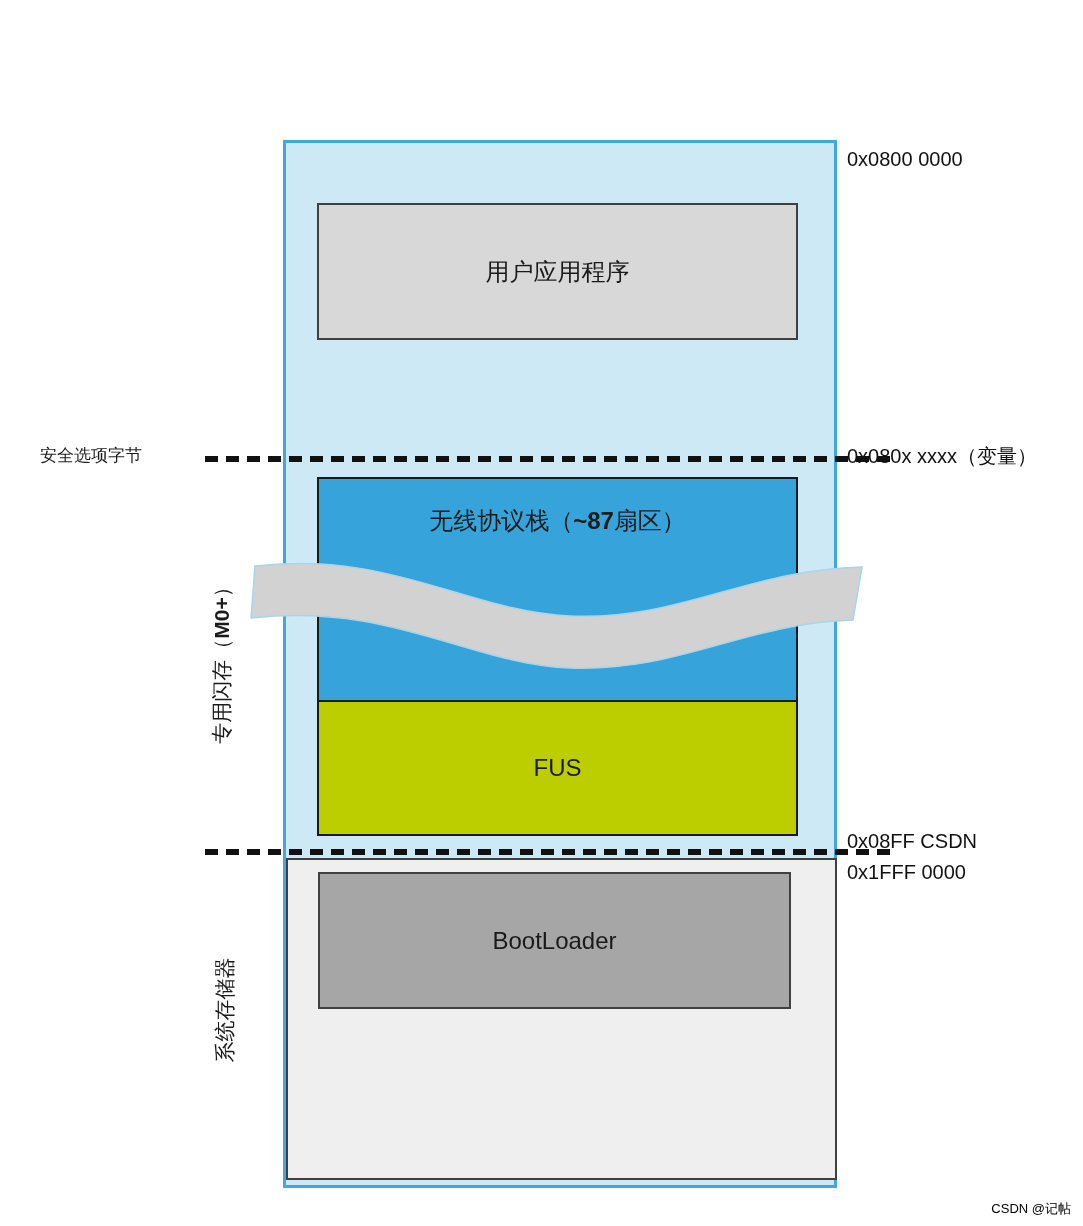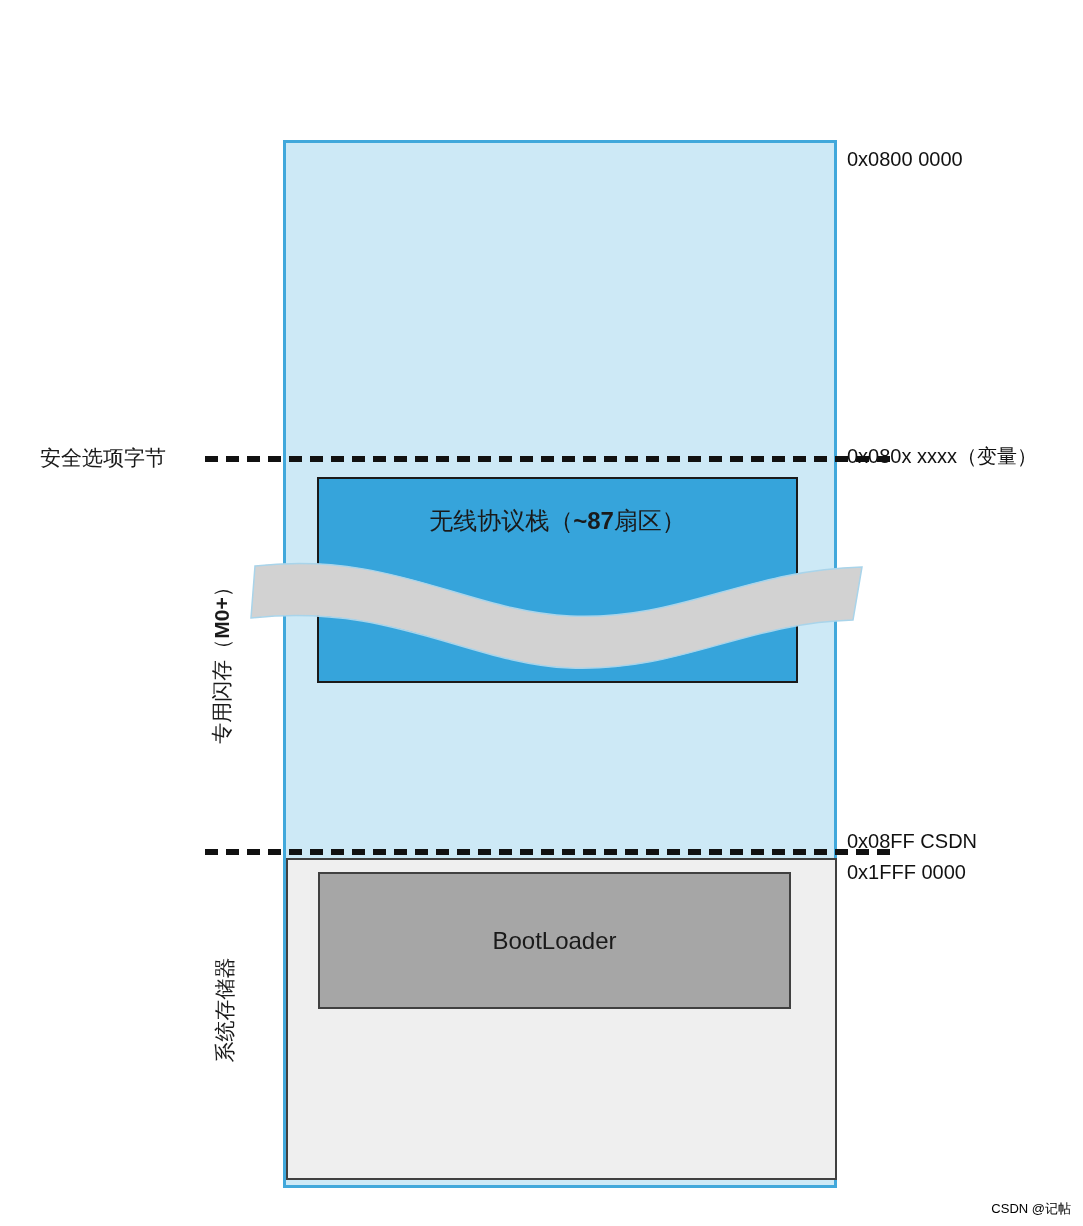"用户应用程序" div.block { html: none -> <div> <span>用户应用程序</span> </div> }
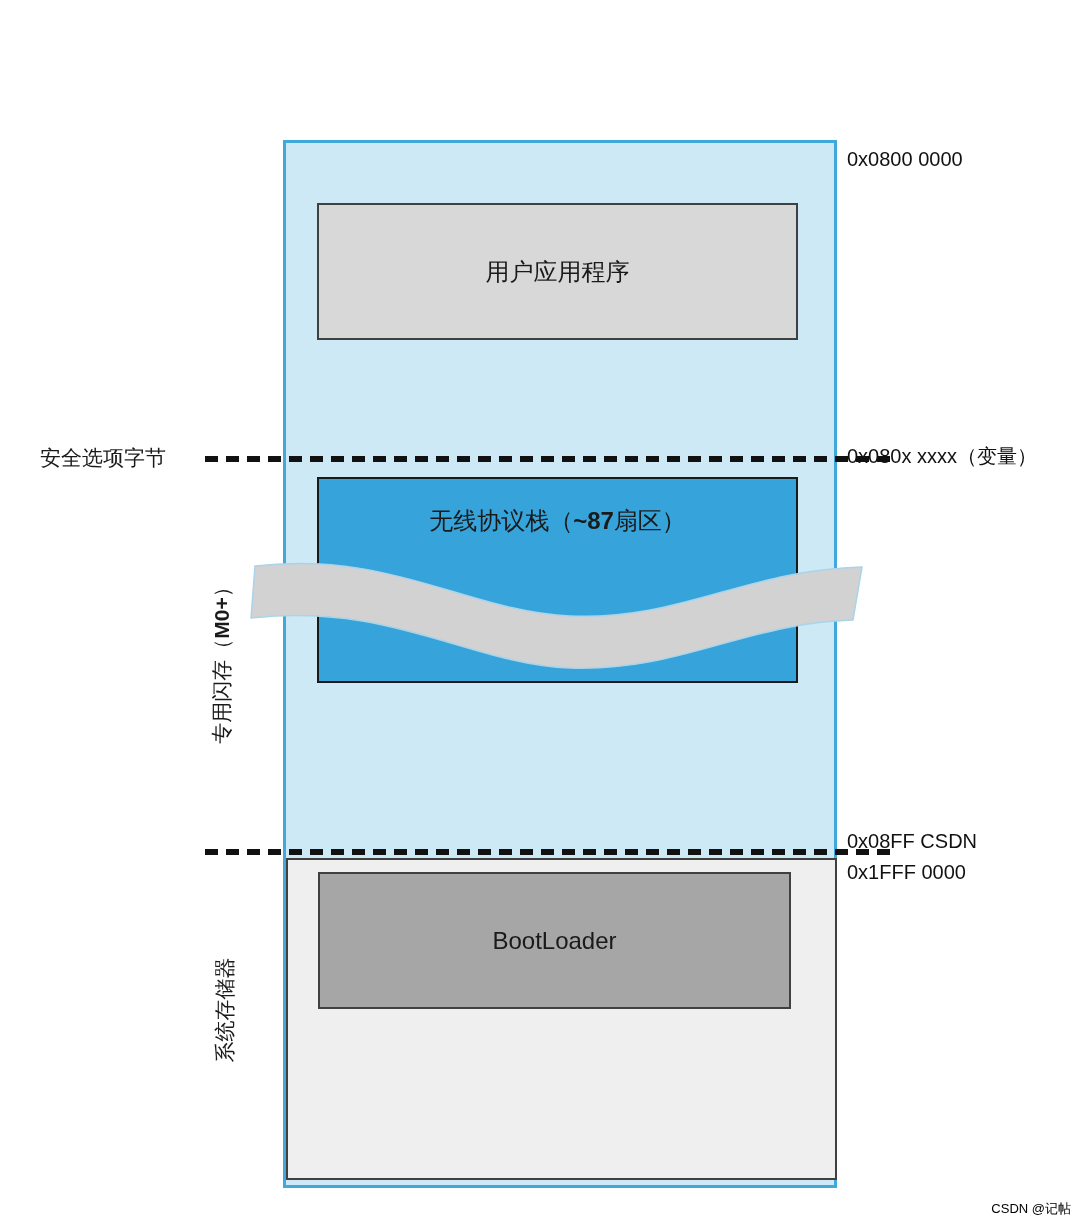"安全选项字节" .secure-label { font-size: 21px -> 17px }
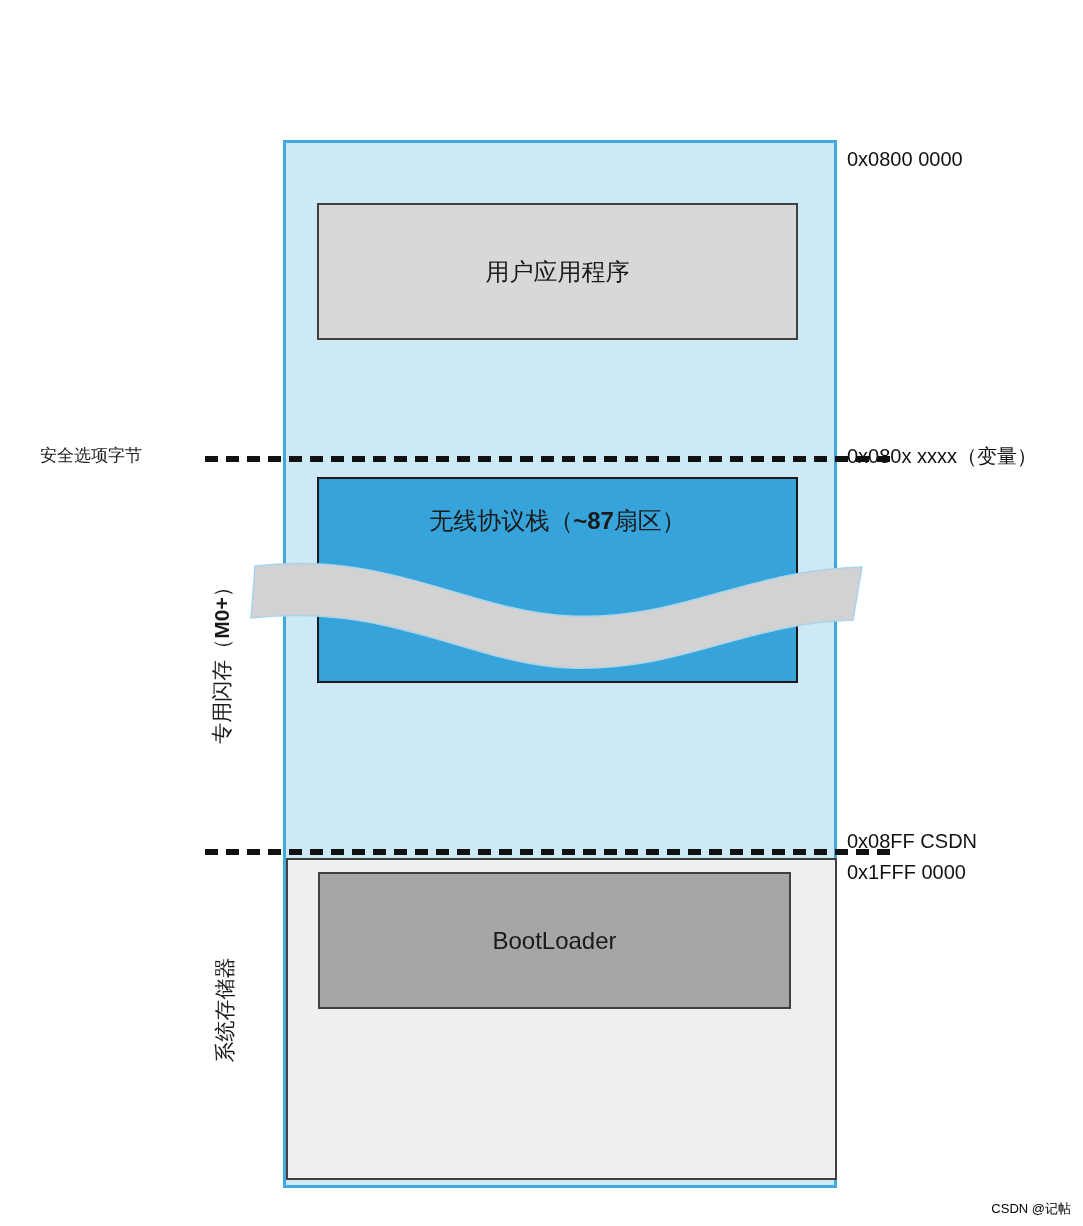"无线协议栈（~87扇区）" .wireless { height: 206px -> 256px }
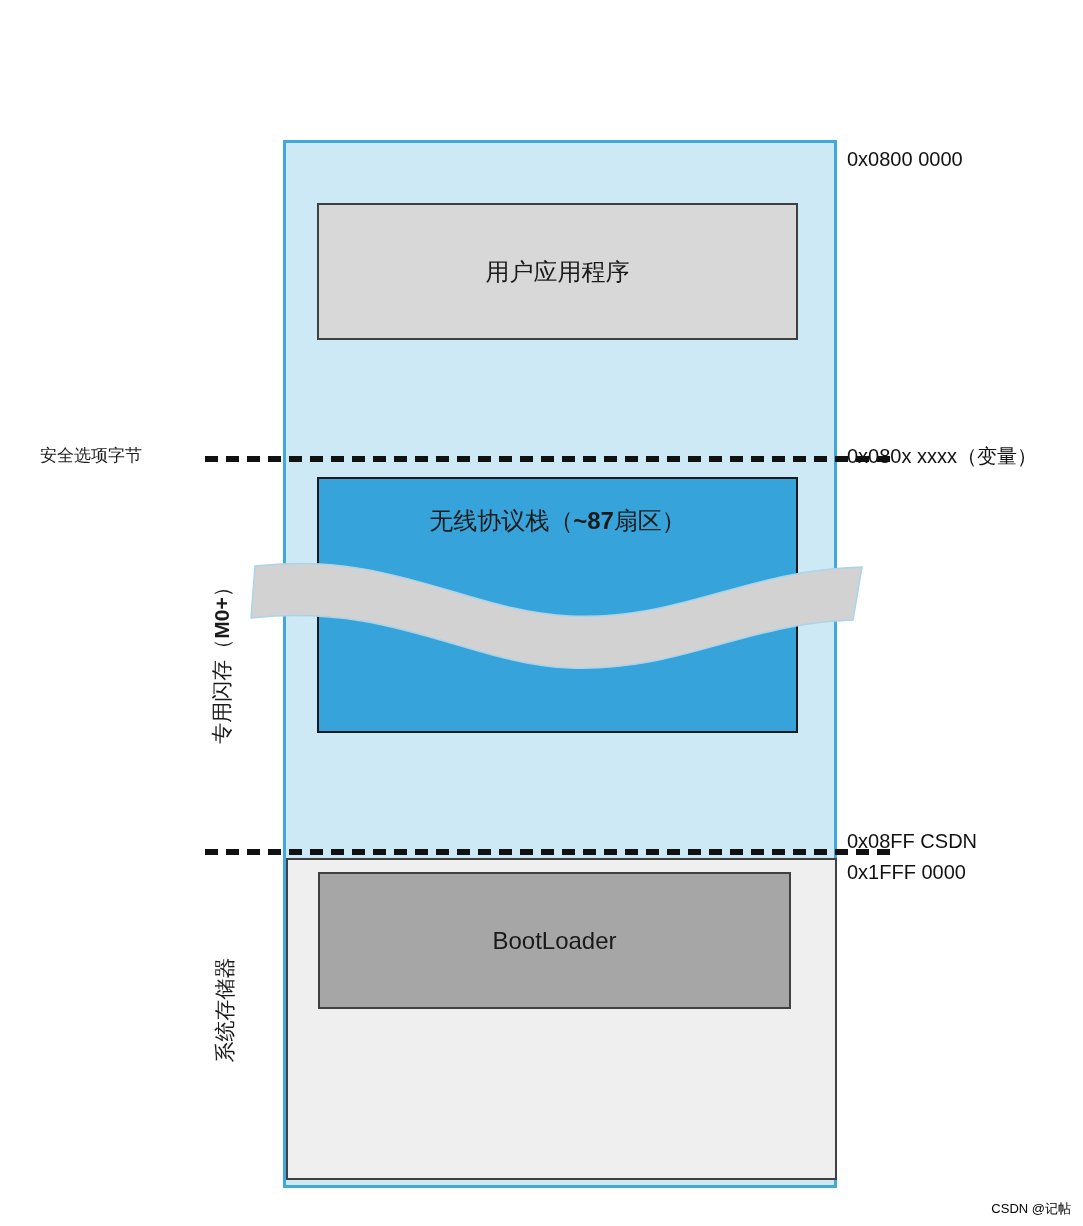"FUS" div.block { html: none -> <div> <span>FUS</span> </div> }
